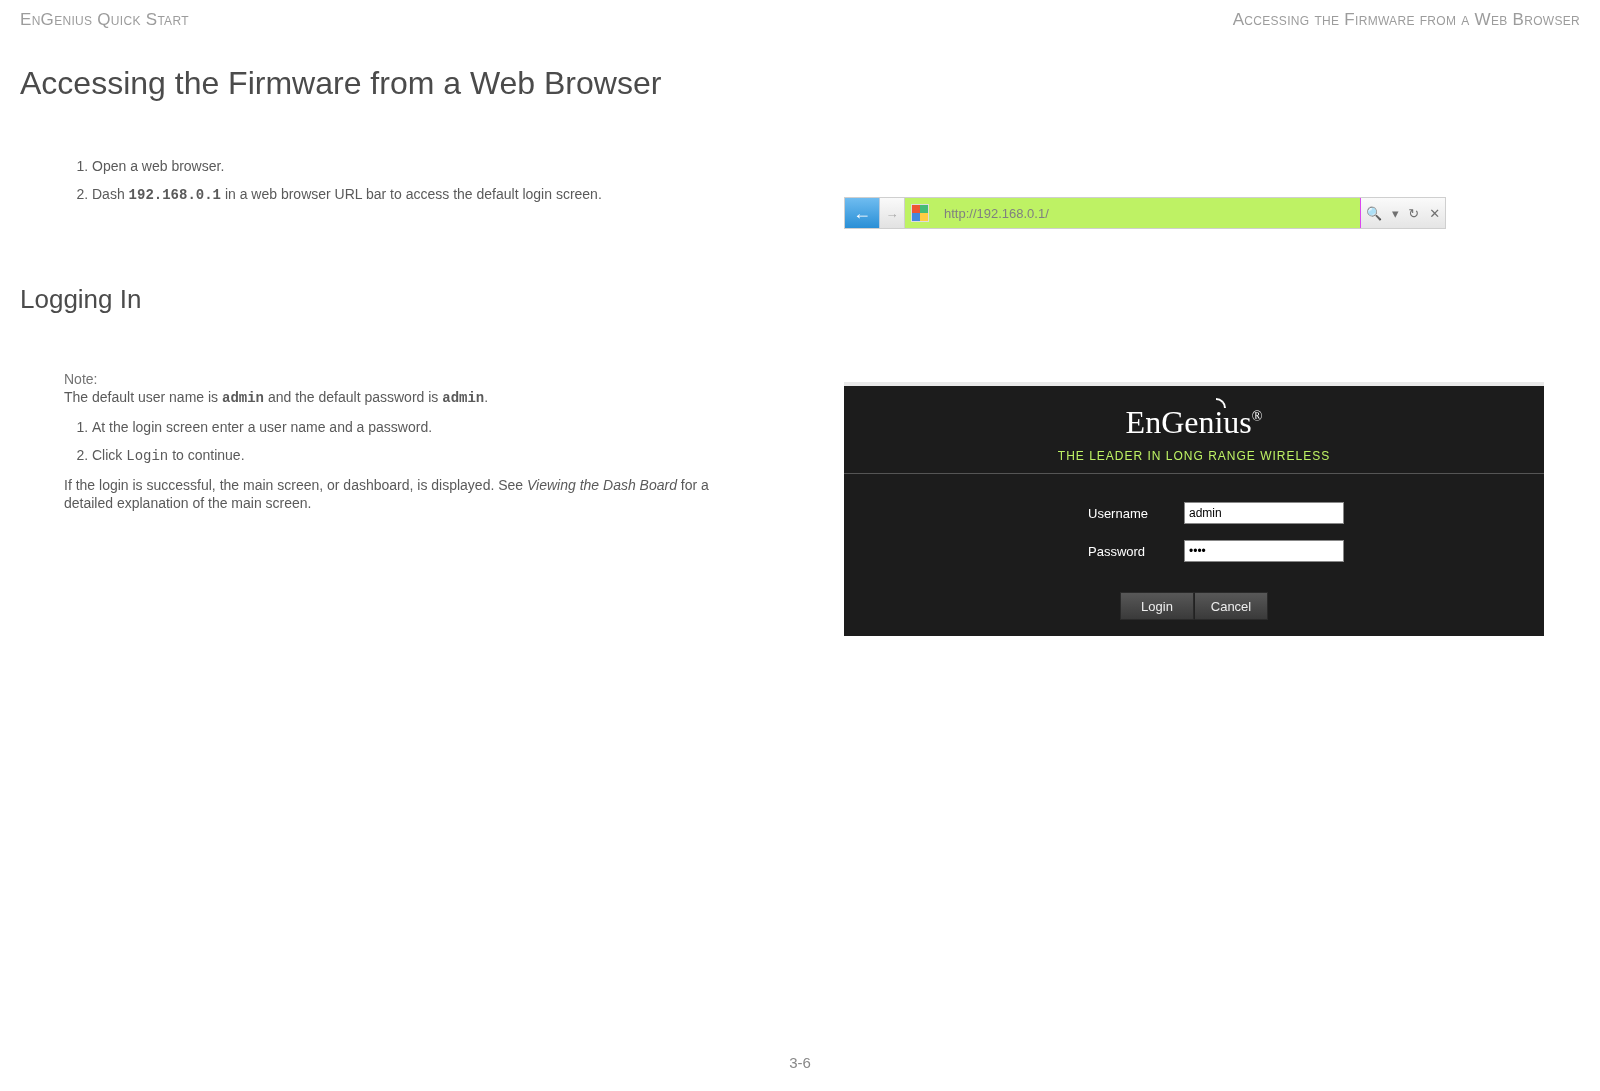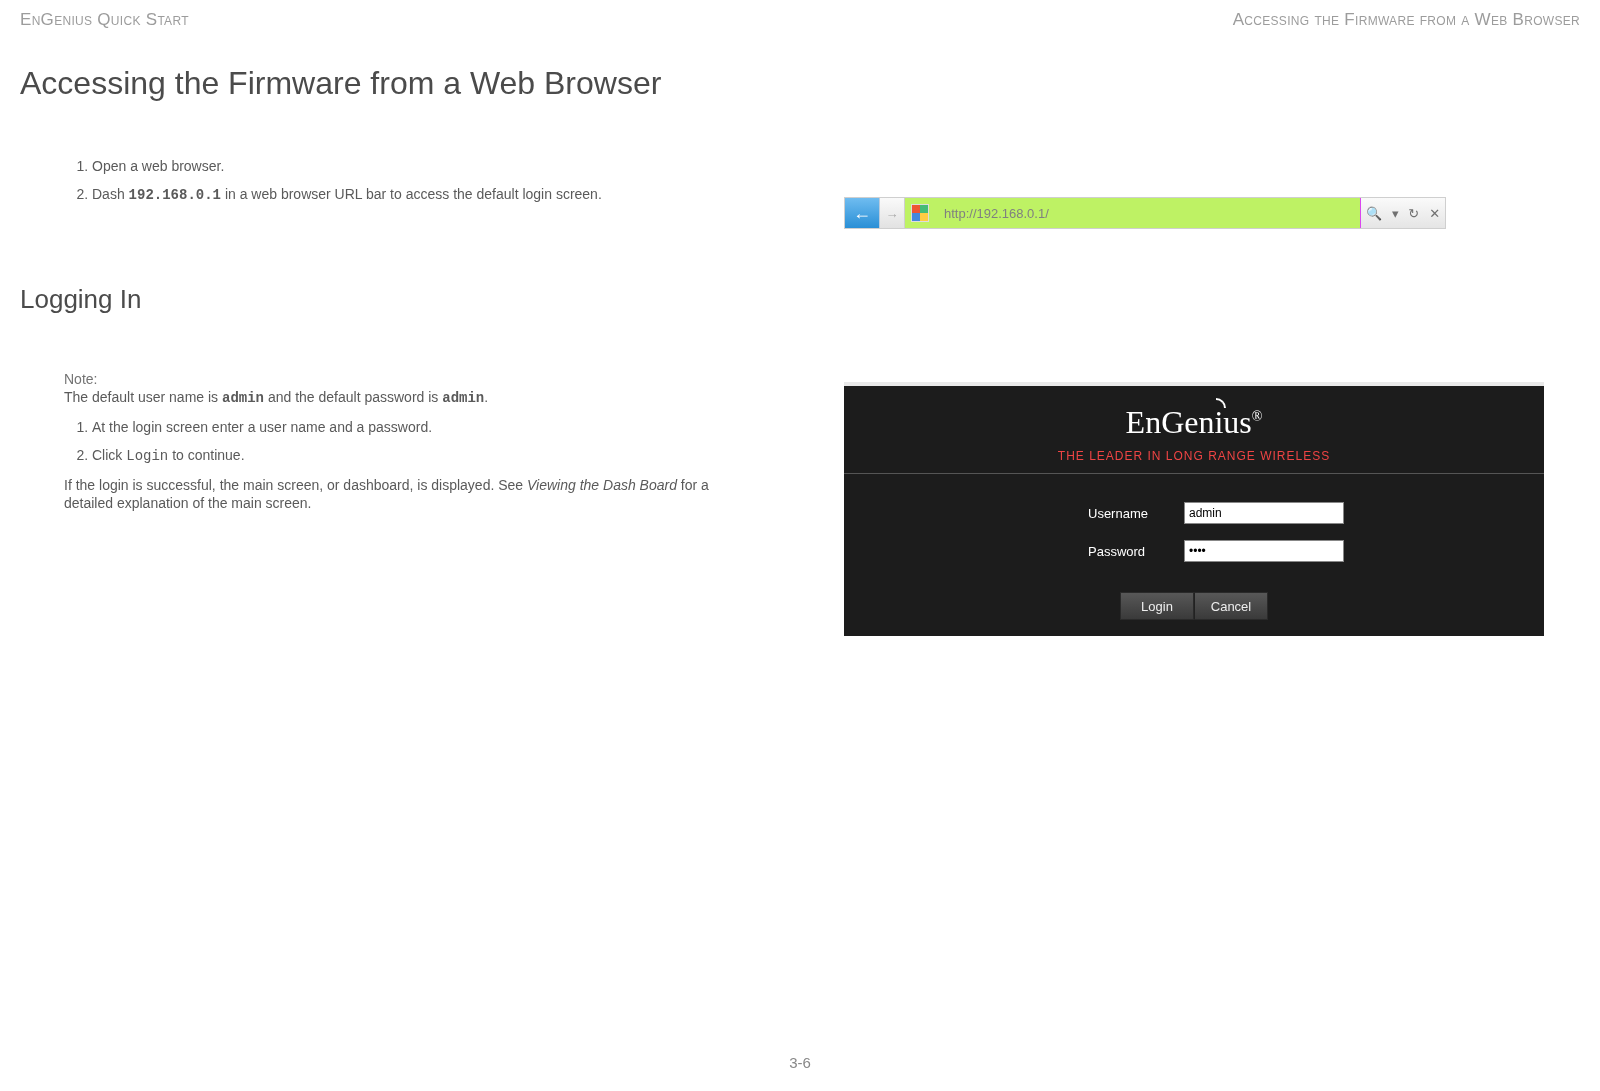"THE LEADER IN LONG RANGE" .login-shot .tag { color: #ef4444 -> #bef264 }
